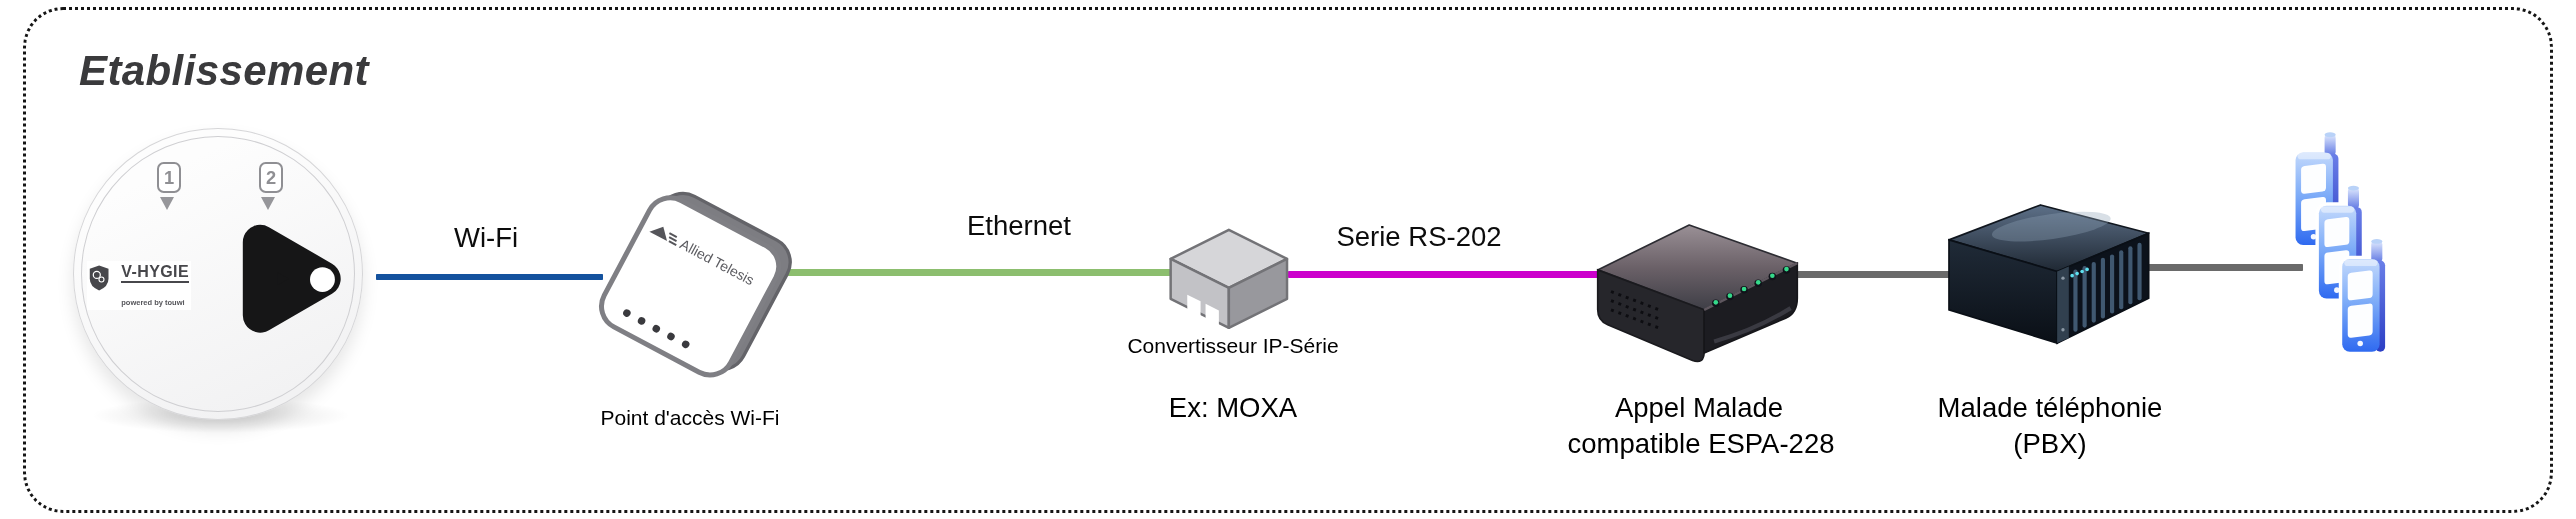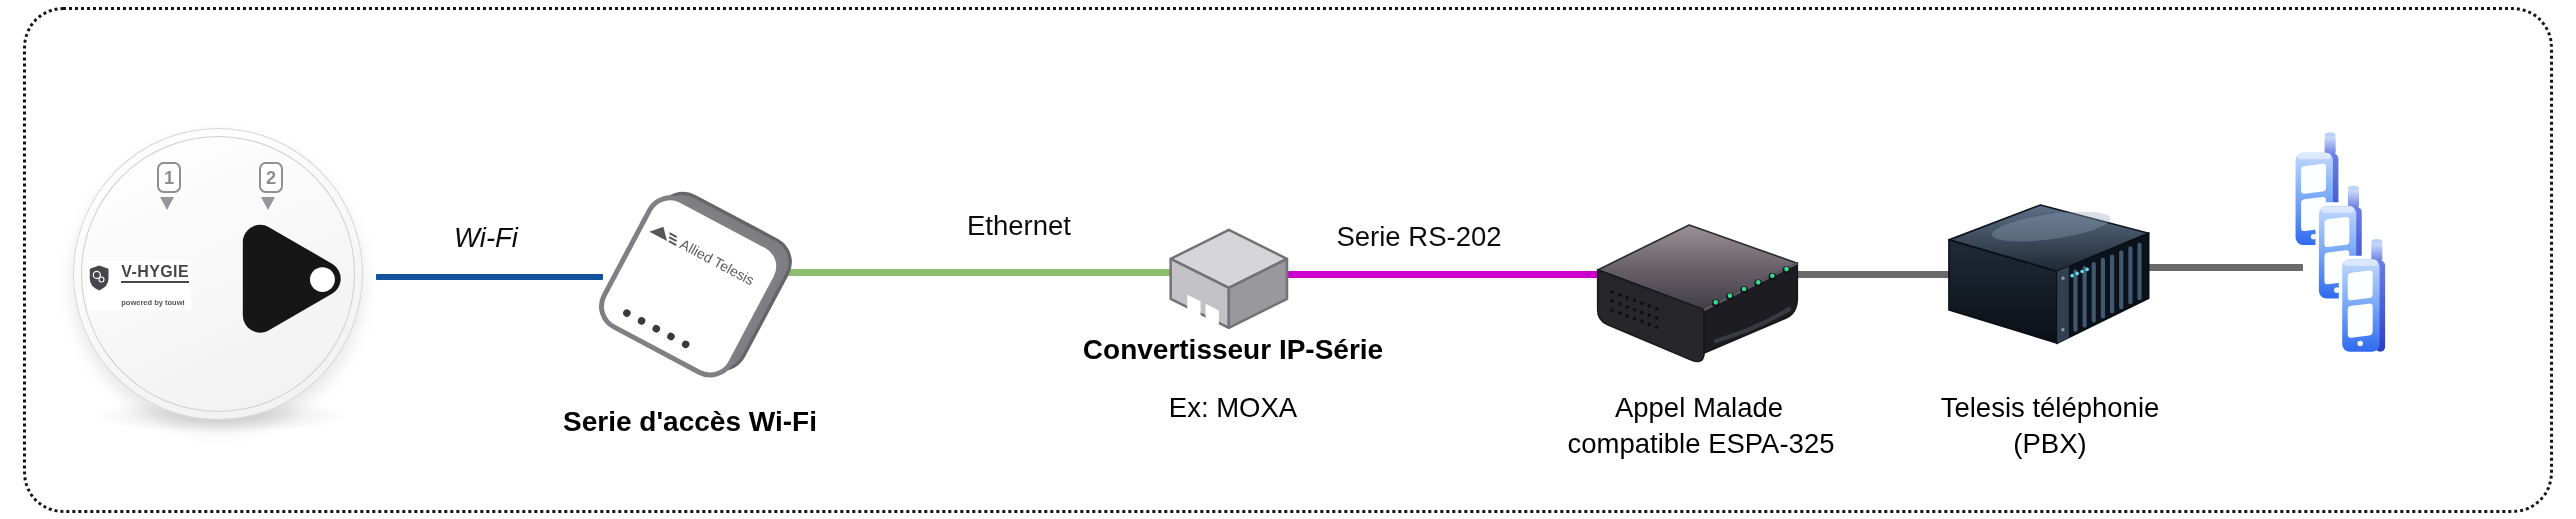"Etablissement" div.title { html: none -> <div>Etablissement</div> }
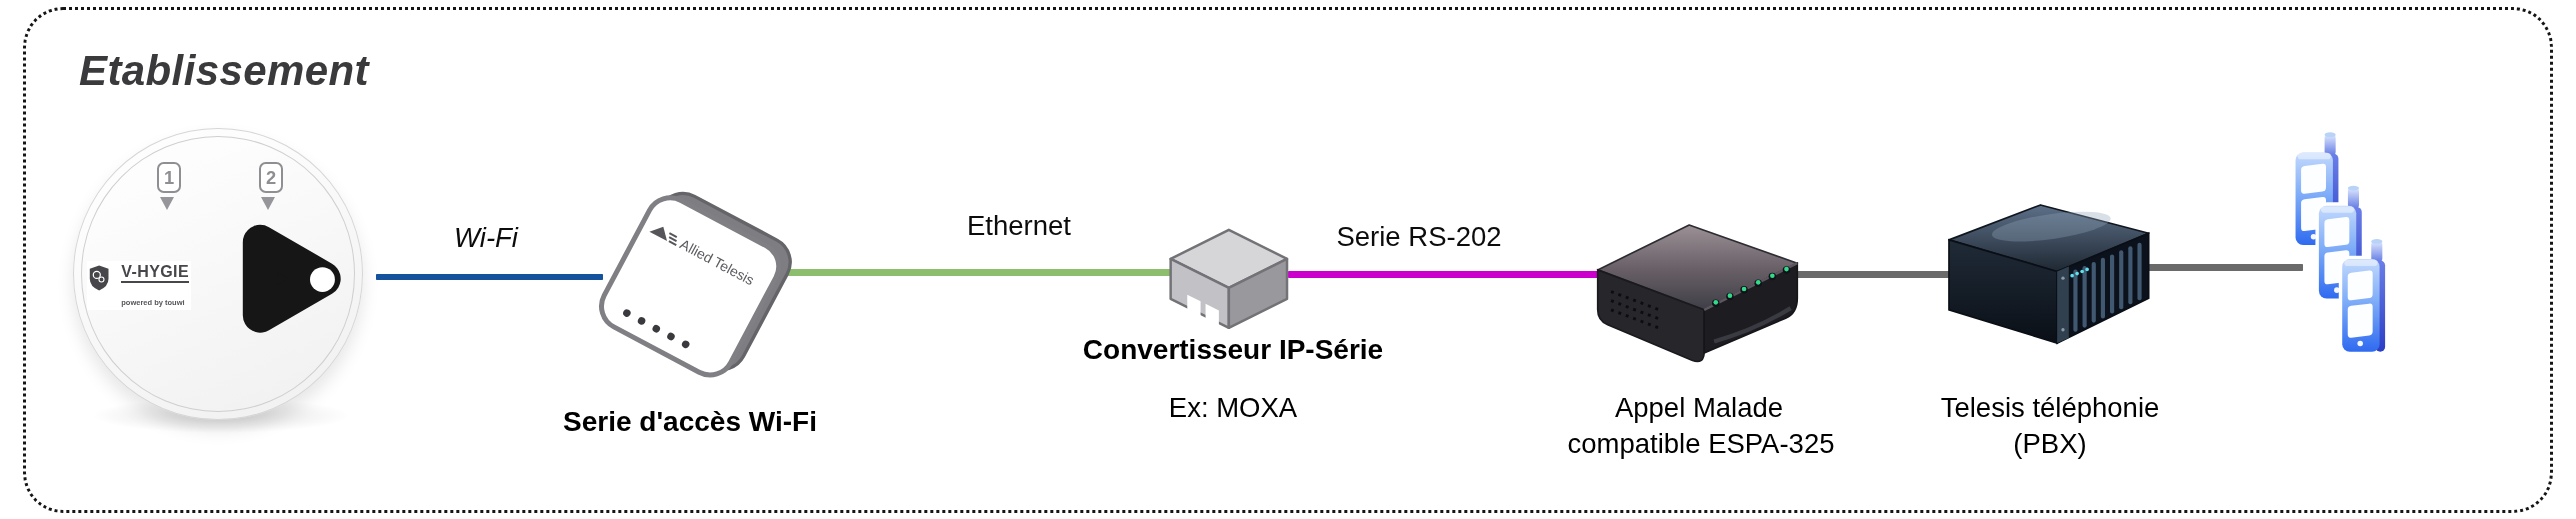"Wi-Fi" div.link-label { font-style: italic -> none }
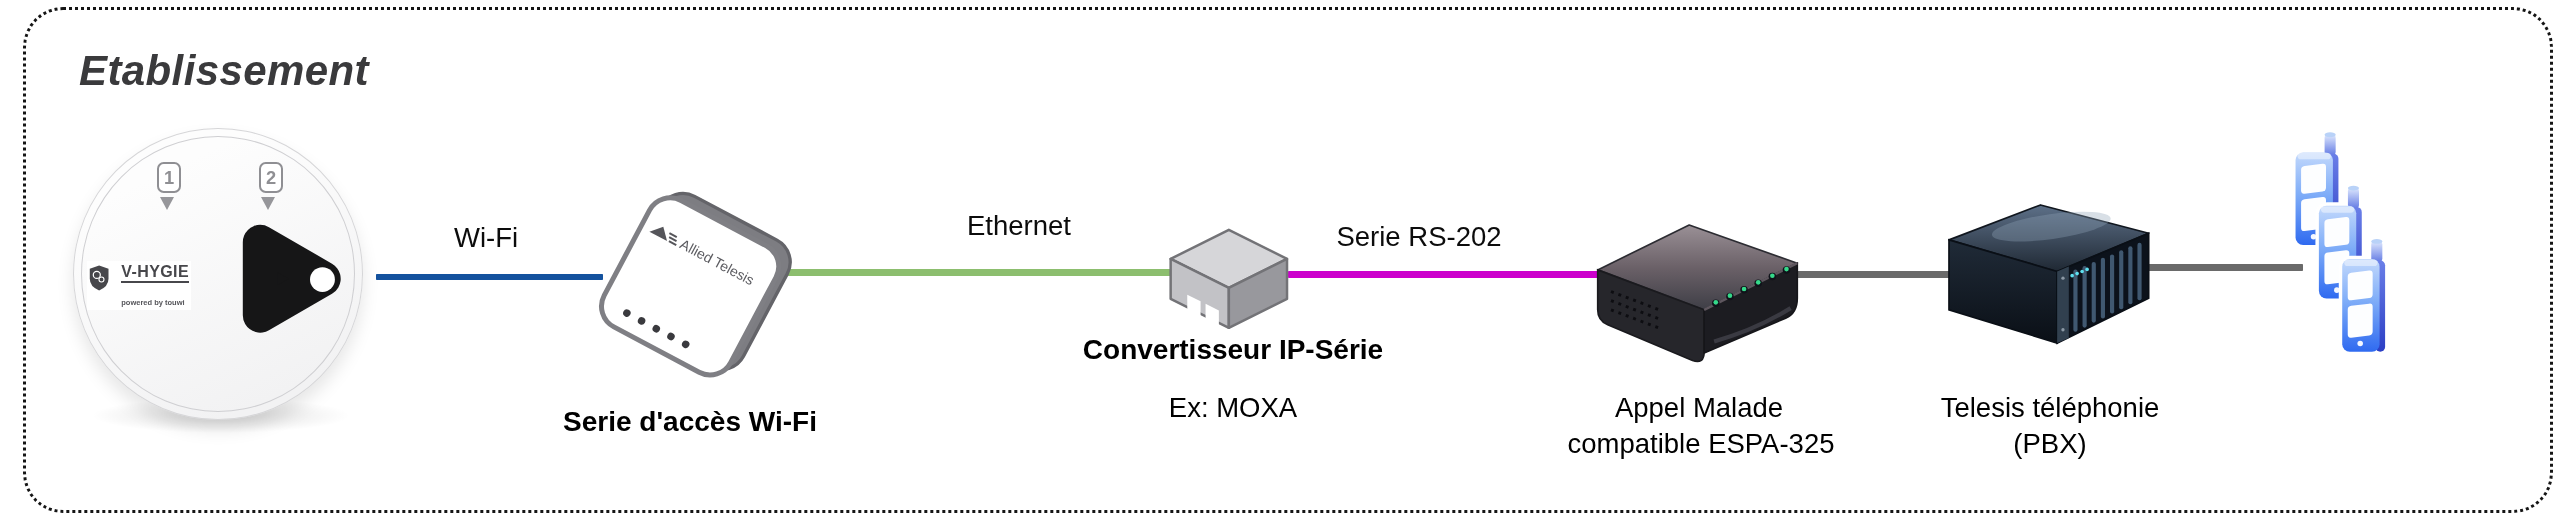"Convertisseur IP-Série" .dev-label.bold { font-size: 28px -> 21px; font-weight: bold -> normal }
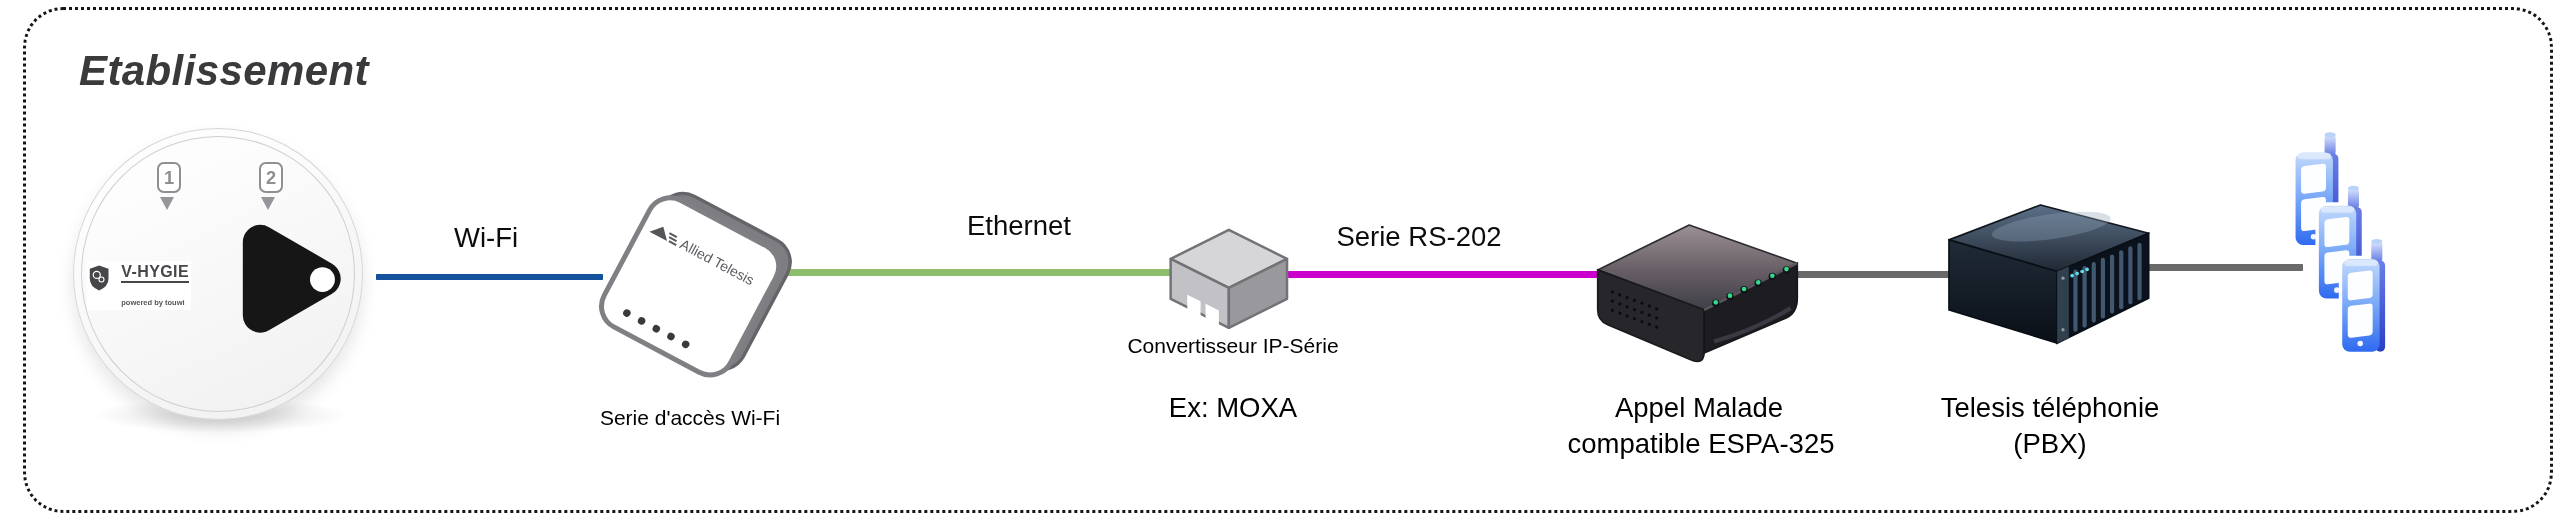"Serie d'accès Wi-Fi" div.dev-label { text: Serie -> Point }
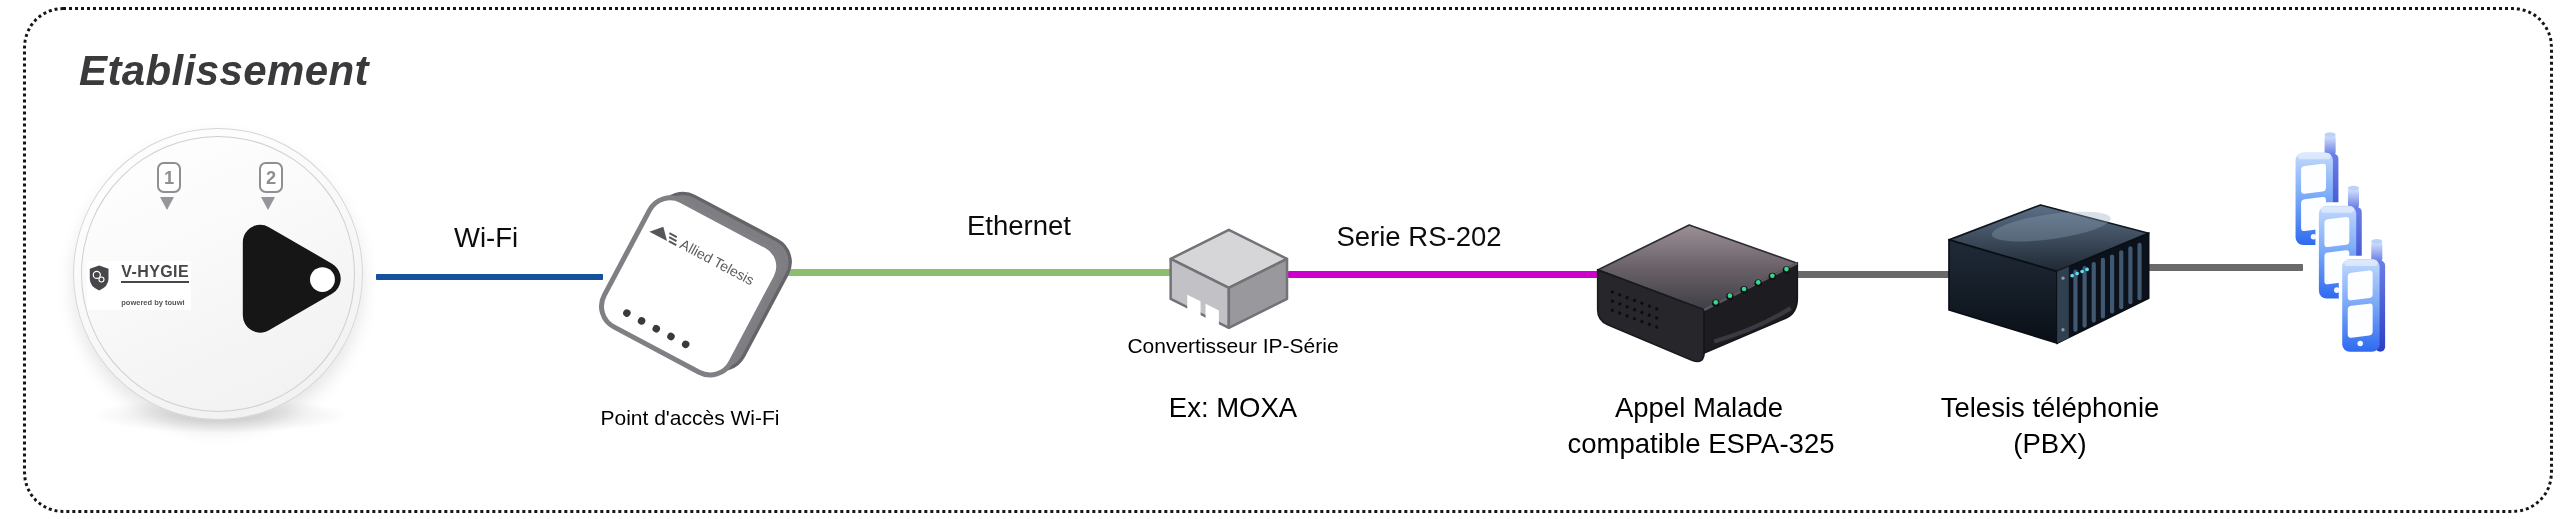"Telesis téléphonie" div.dev-label { text: Telesis -> Malade }
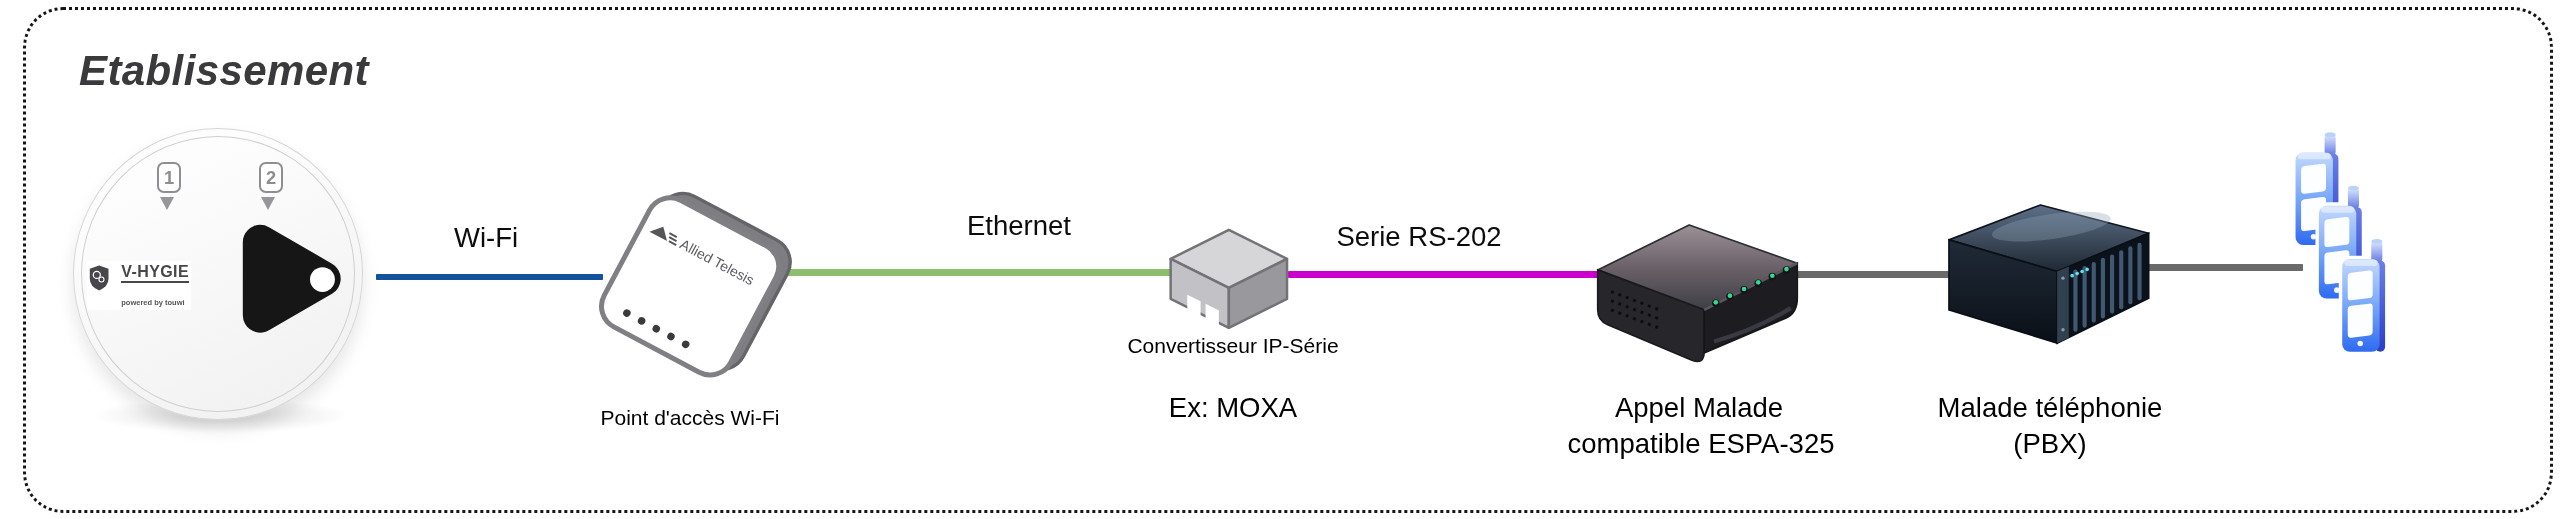"compatible ESPA-325" div.dev-label { text: ESPA-325 -> ESPA-228 }
